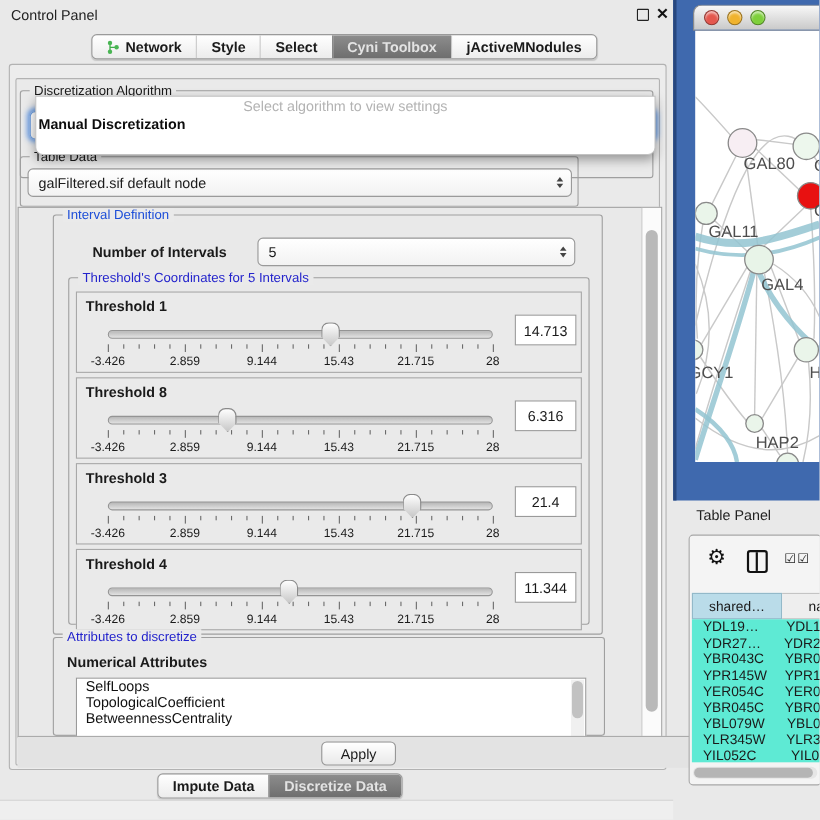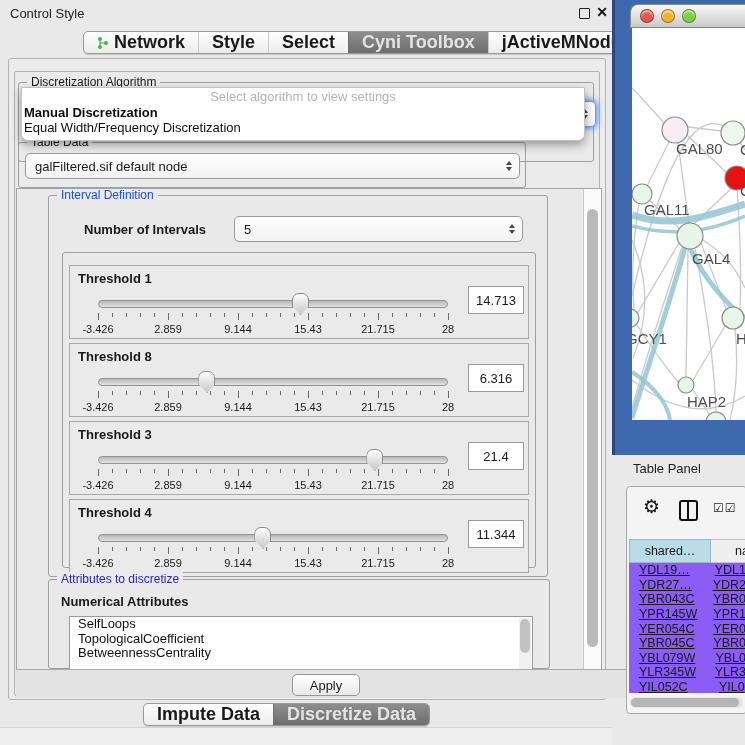"Control Style" div.abs { text: Style -> Panel }
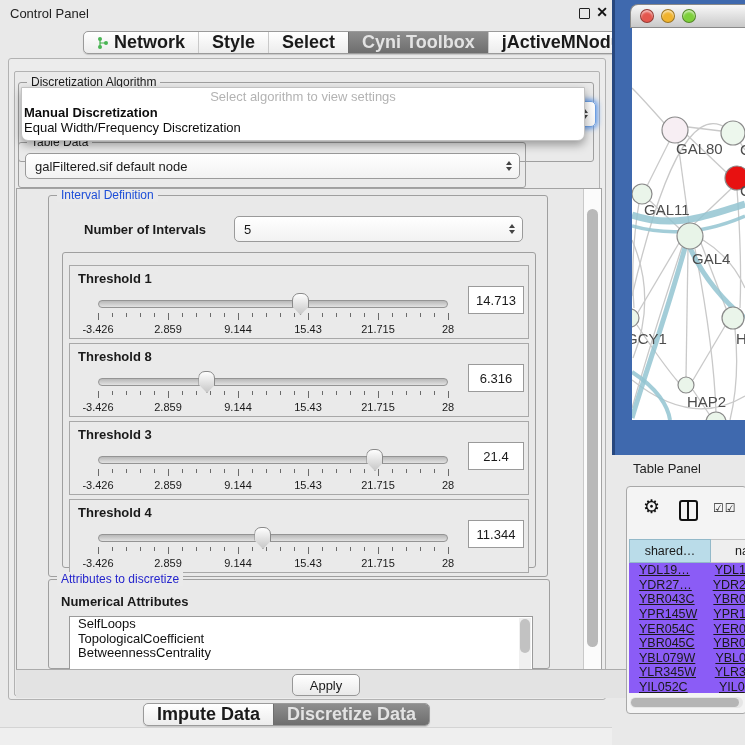"Network" .seg .tab { font-size: 18px -> 13px }
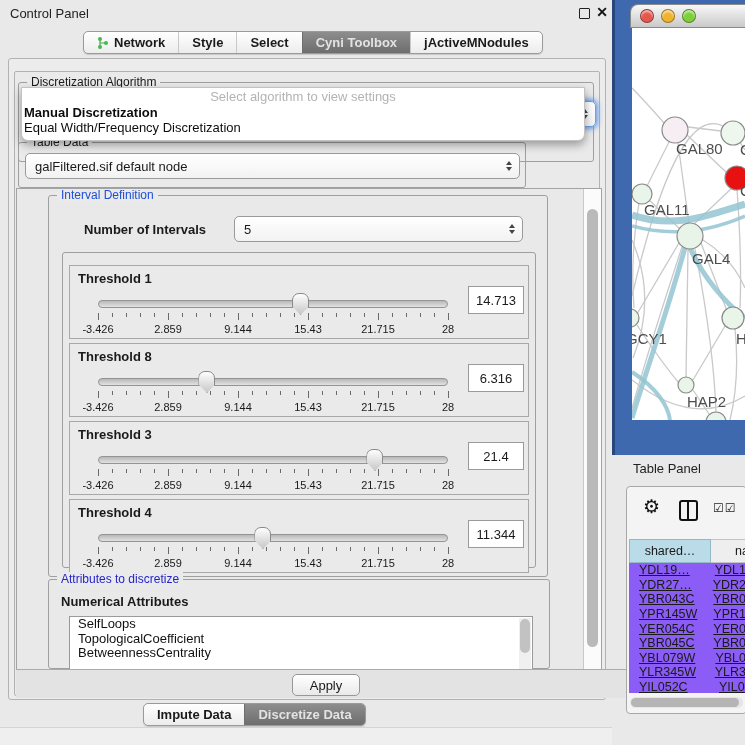"Select algorithm to view settings" #algo-popup { left: 6px -> 17px }
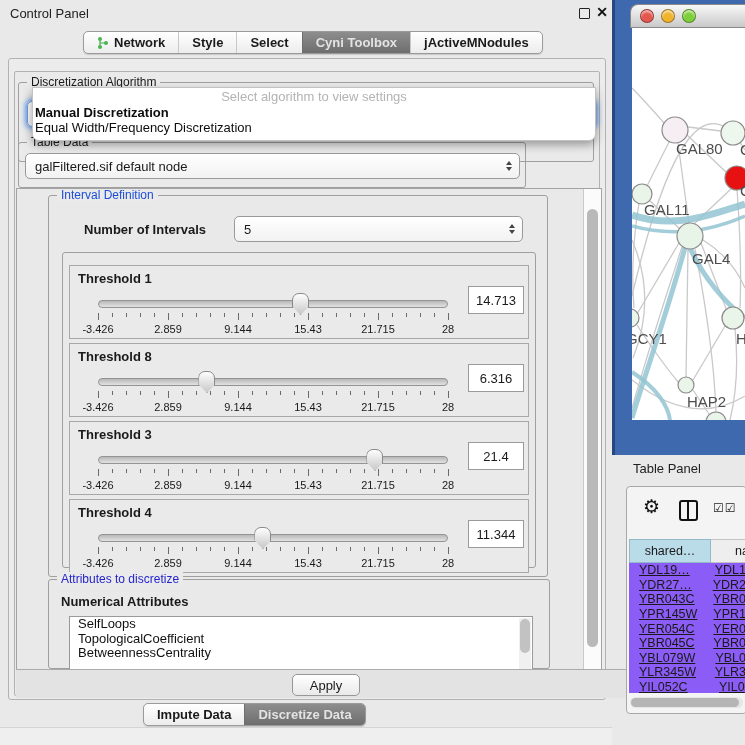"Equal Width/Frequency Discretization" div.item { html: <div>Equal Width/Frequency Discretization</div> -> none }
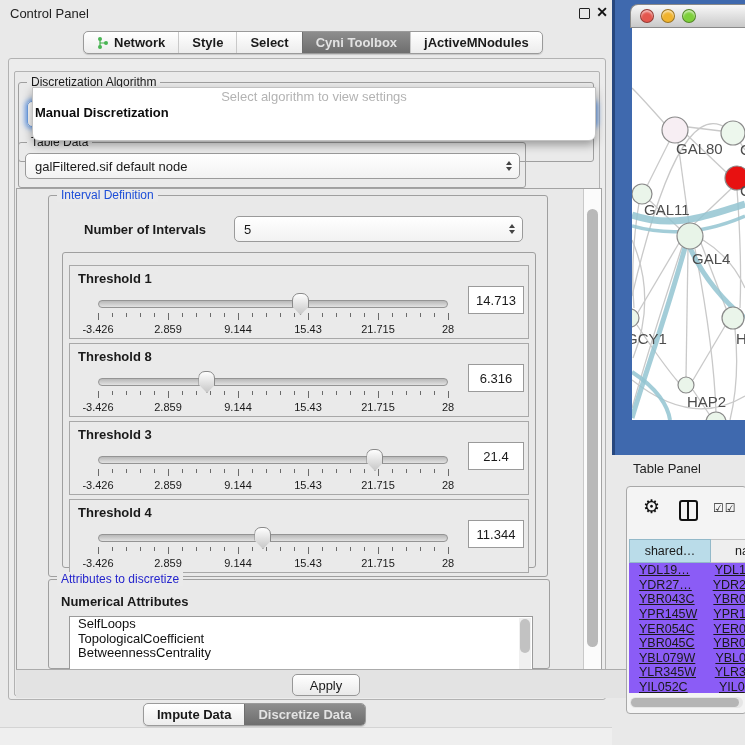"Threshold's Coordinates for 5 Intervals" span.grouplabel { html: none -> <span>Threshold's Coordinates for 5 Intervals</span> }
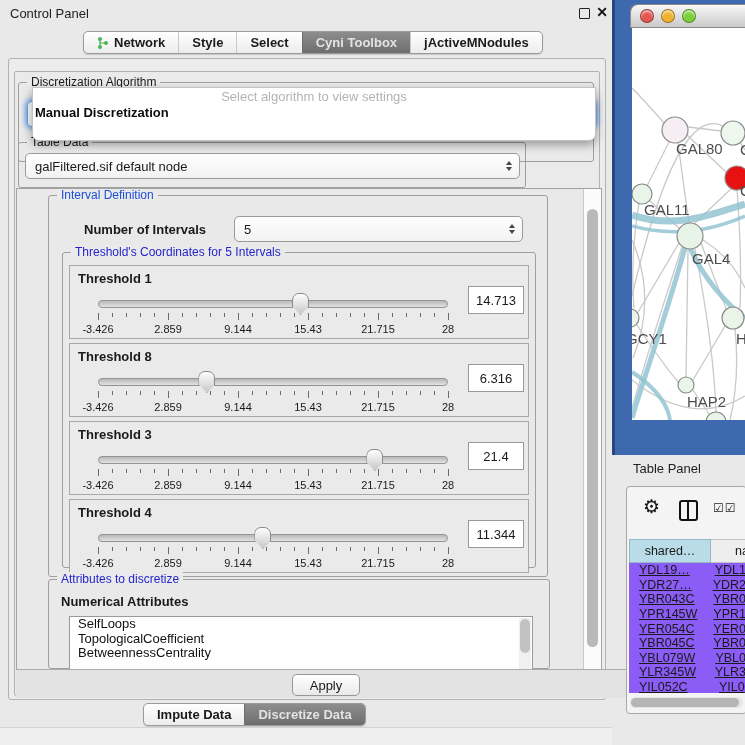"YDL19…" #tp-rows { background: #8b5cf6 -> #5eead4; text-decoration: underline -> none }
